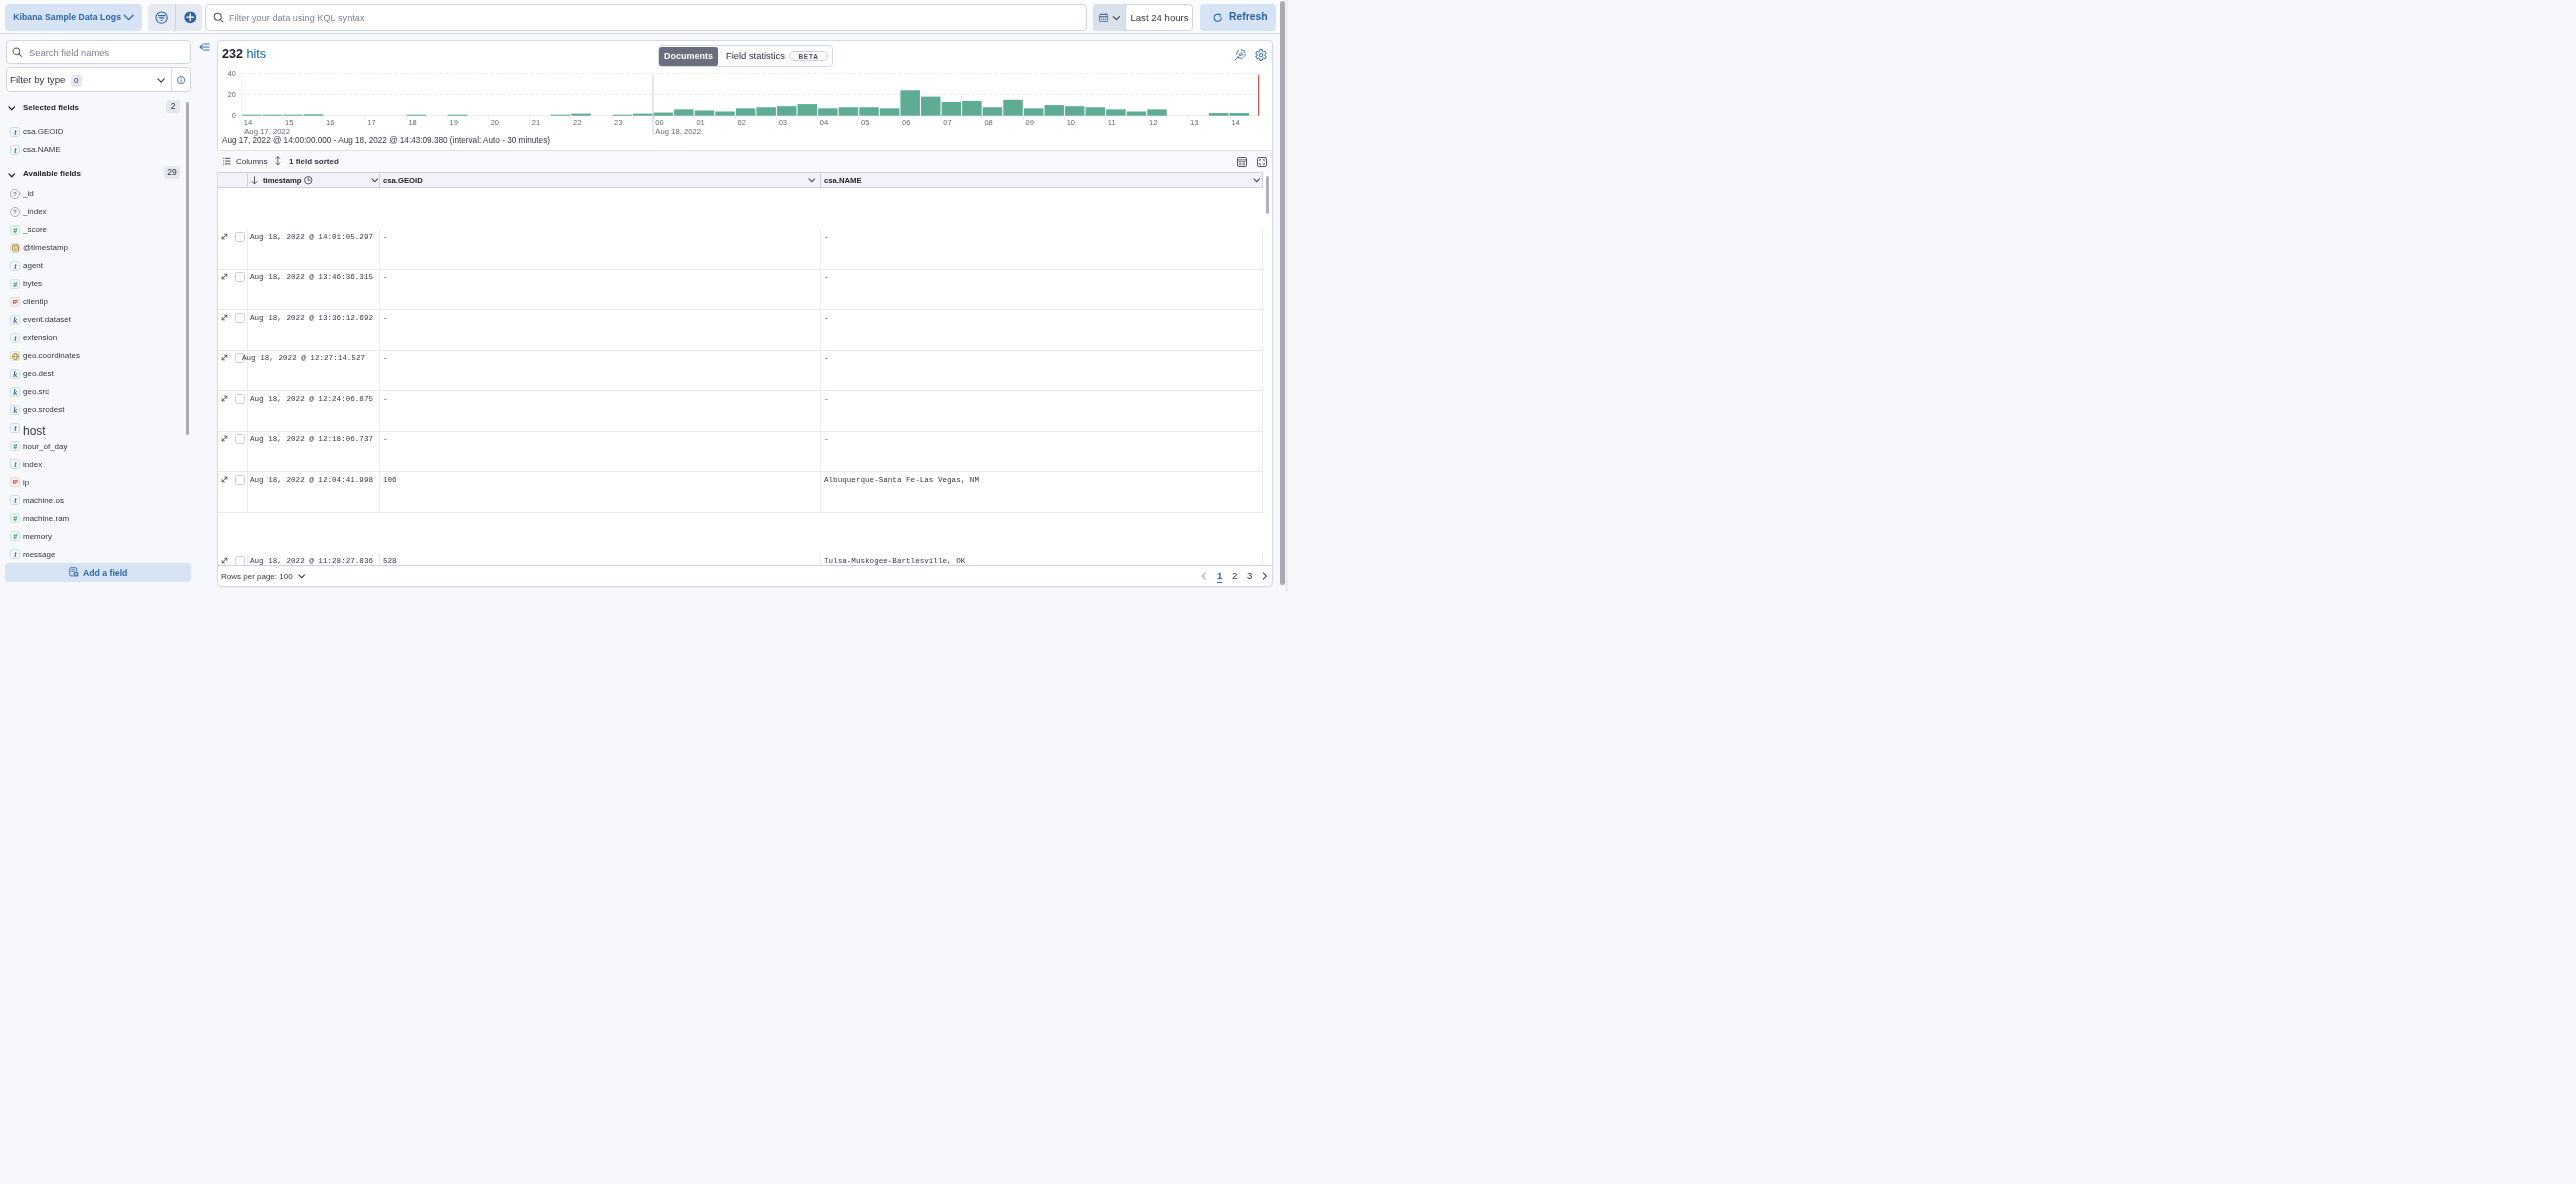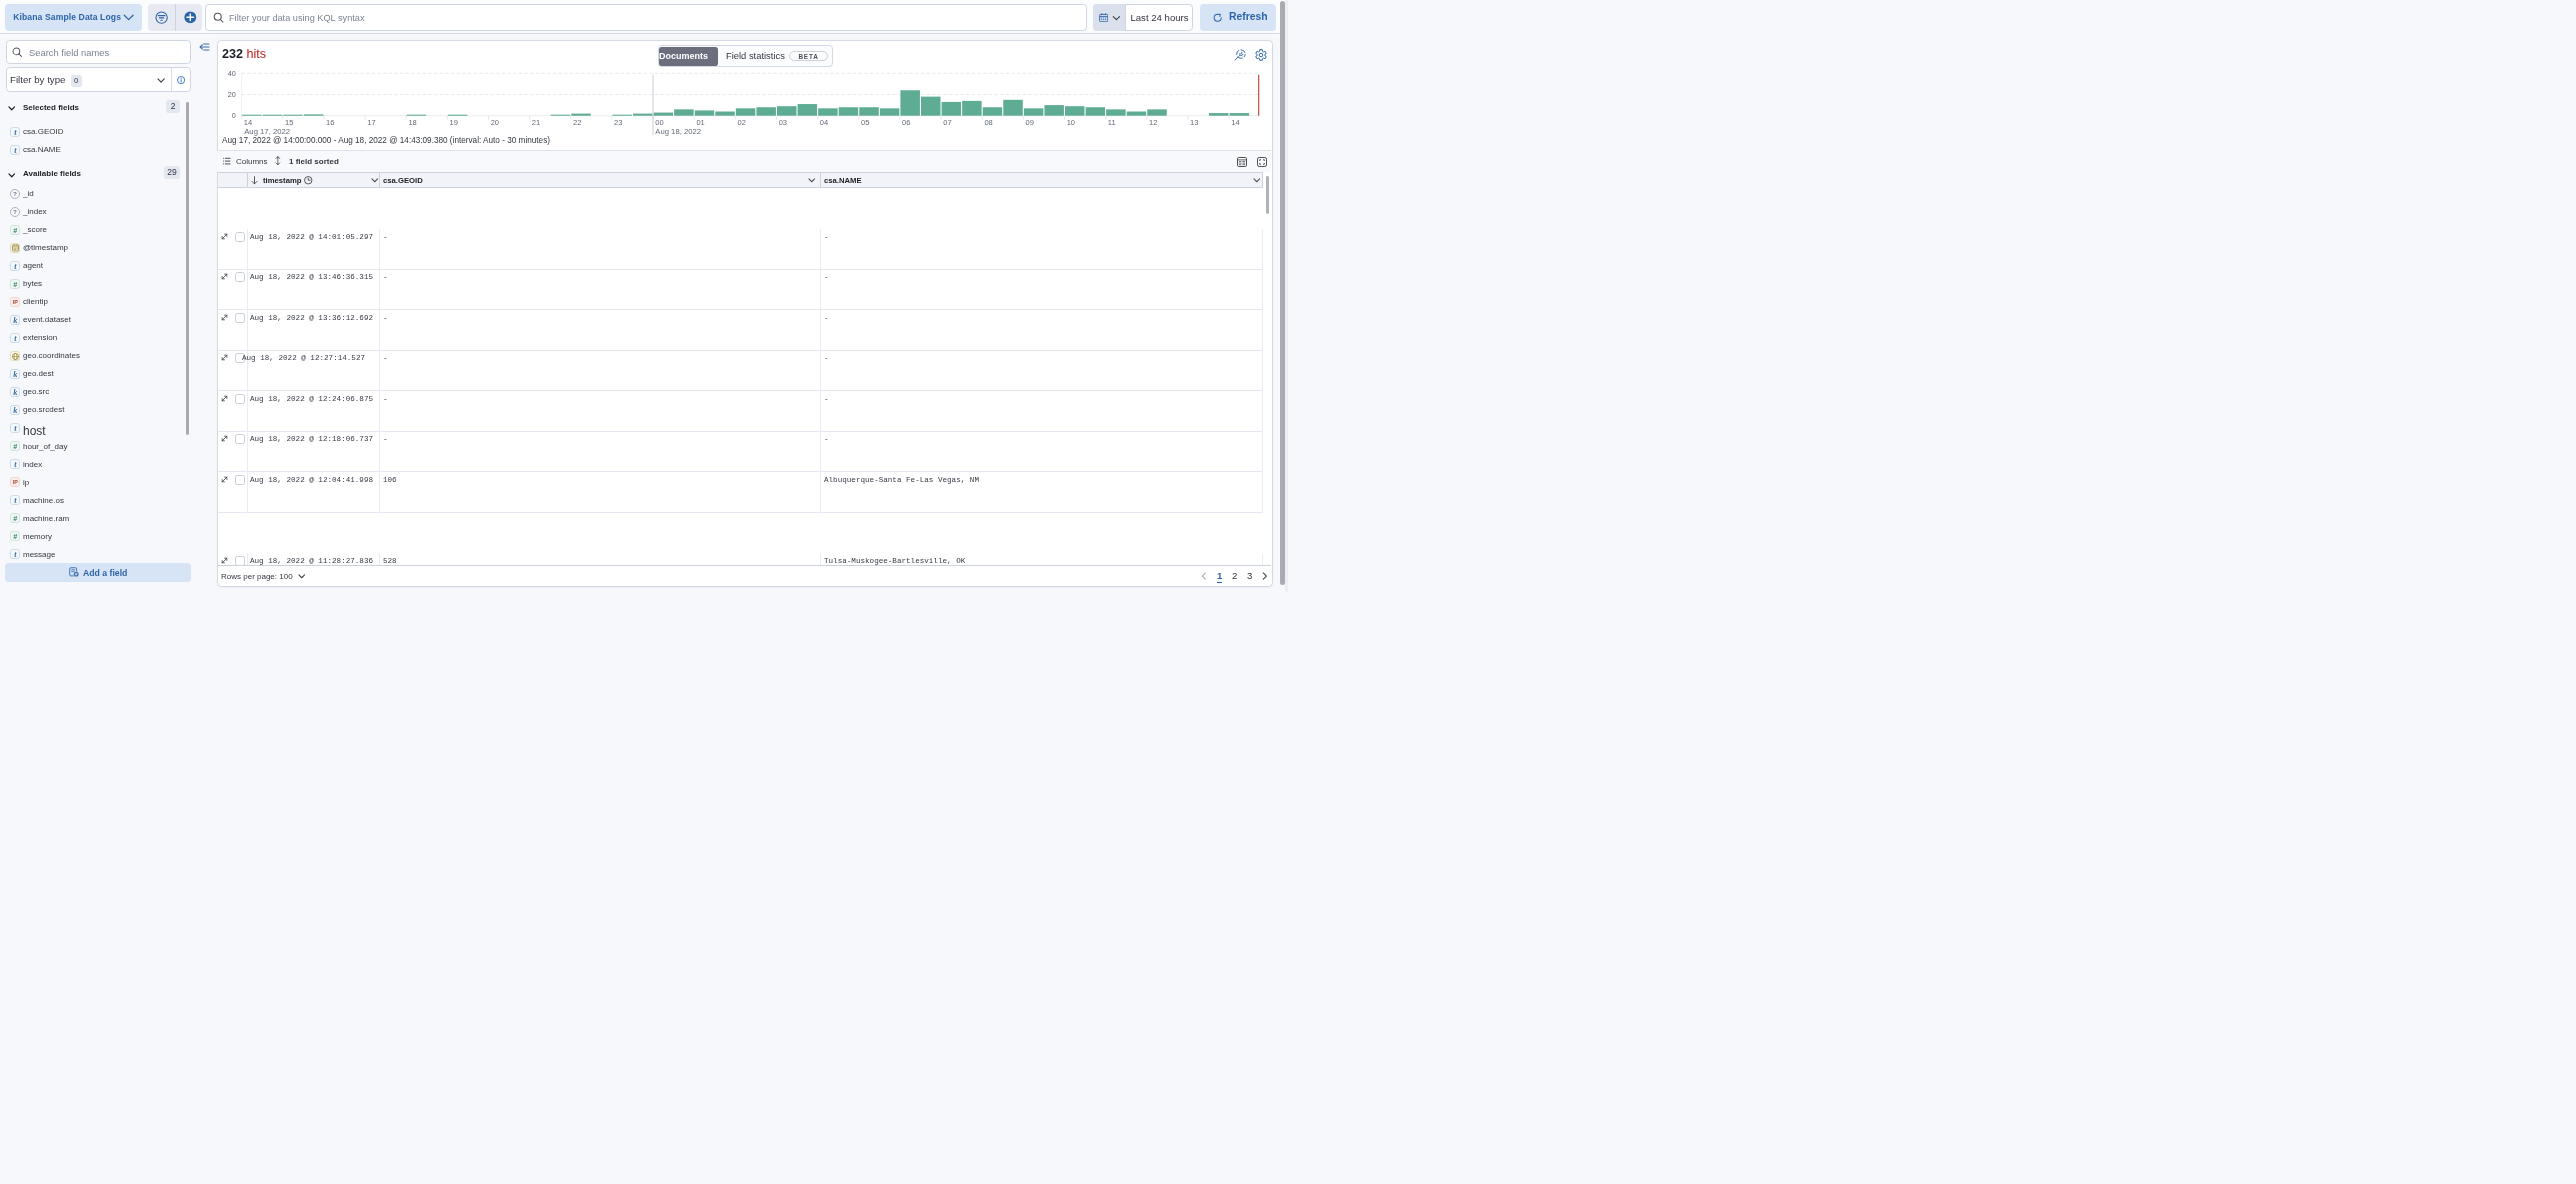"hits" span { color: #b91c1c -> #0369a1 }
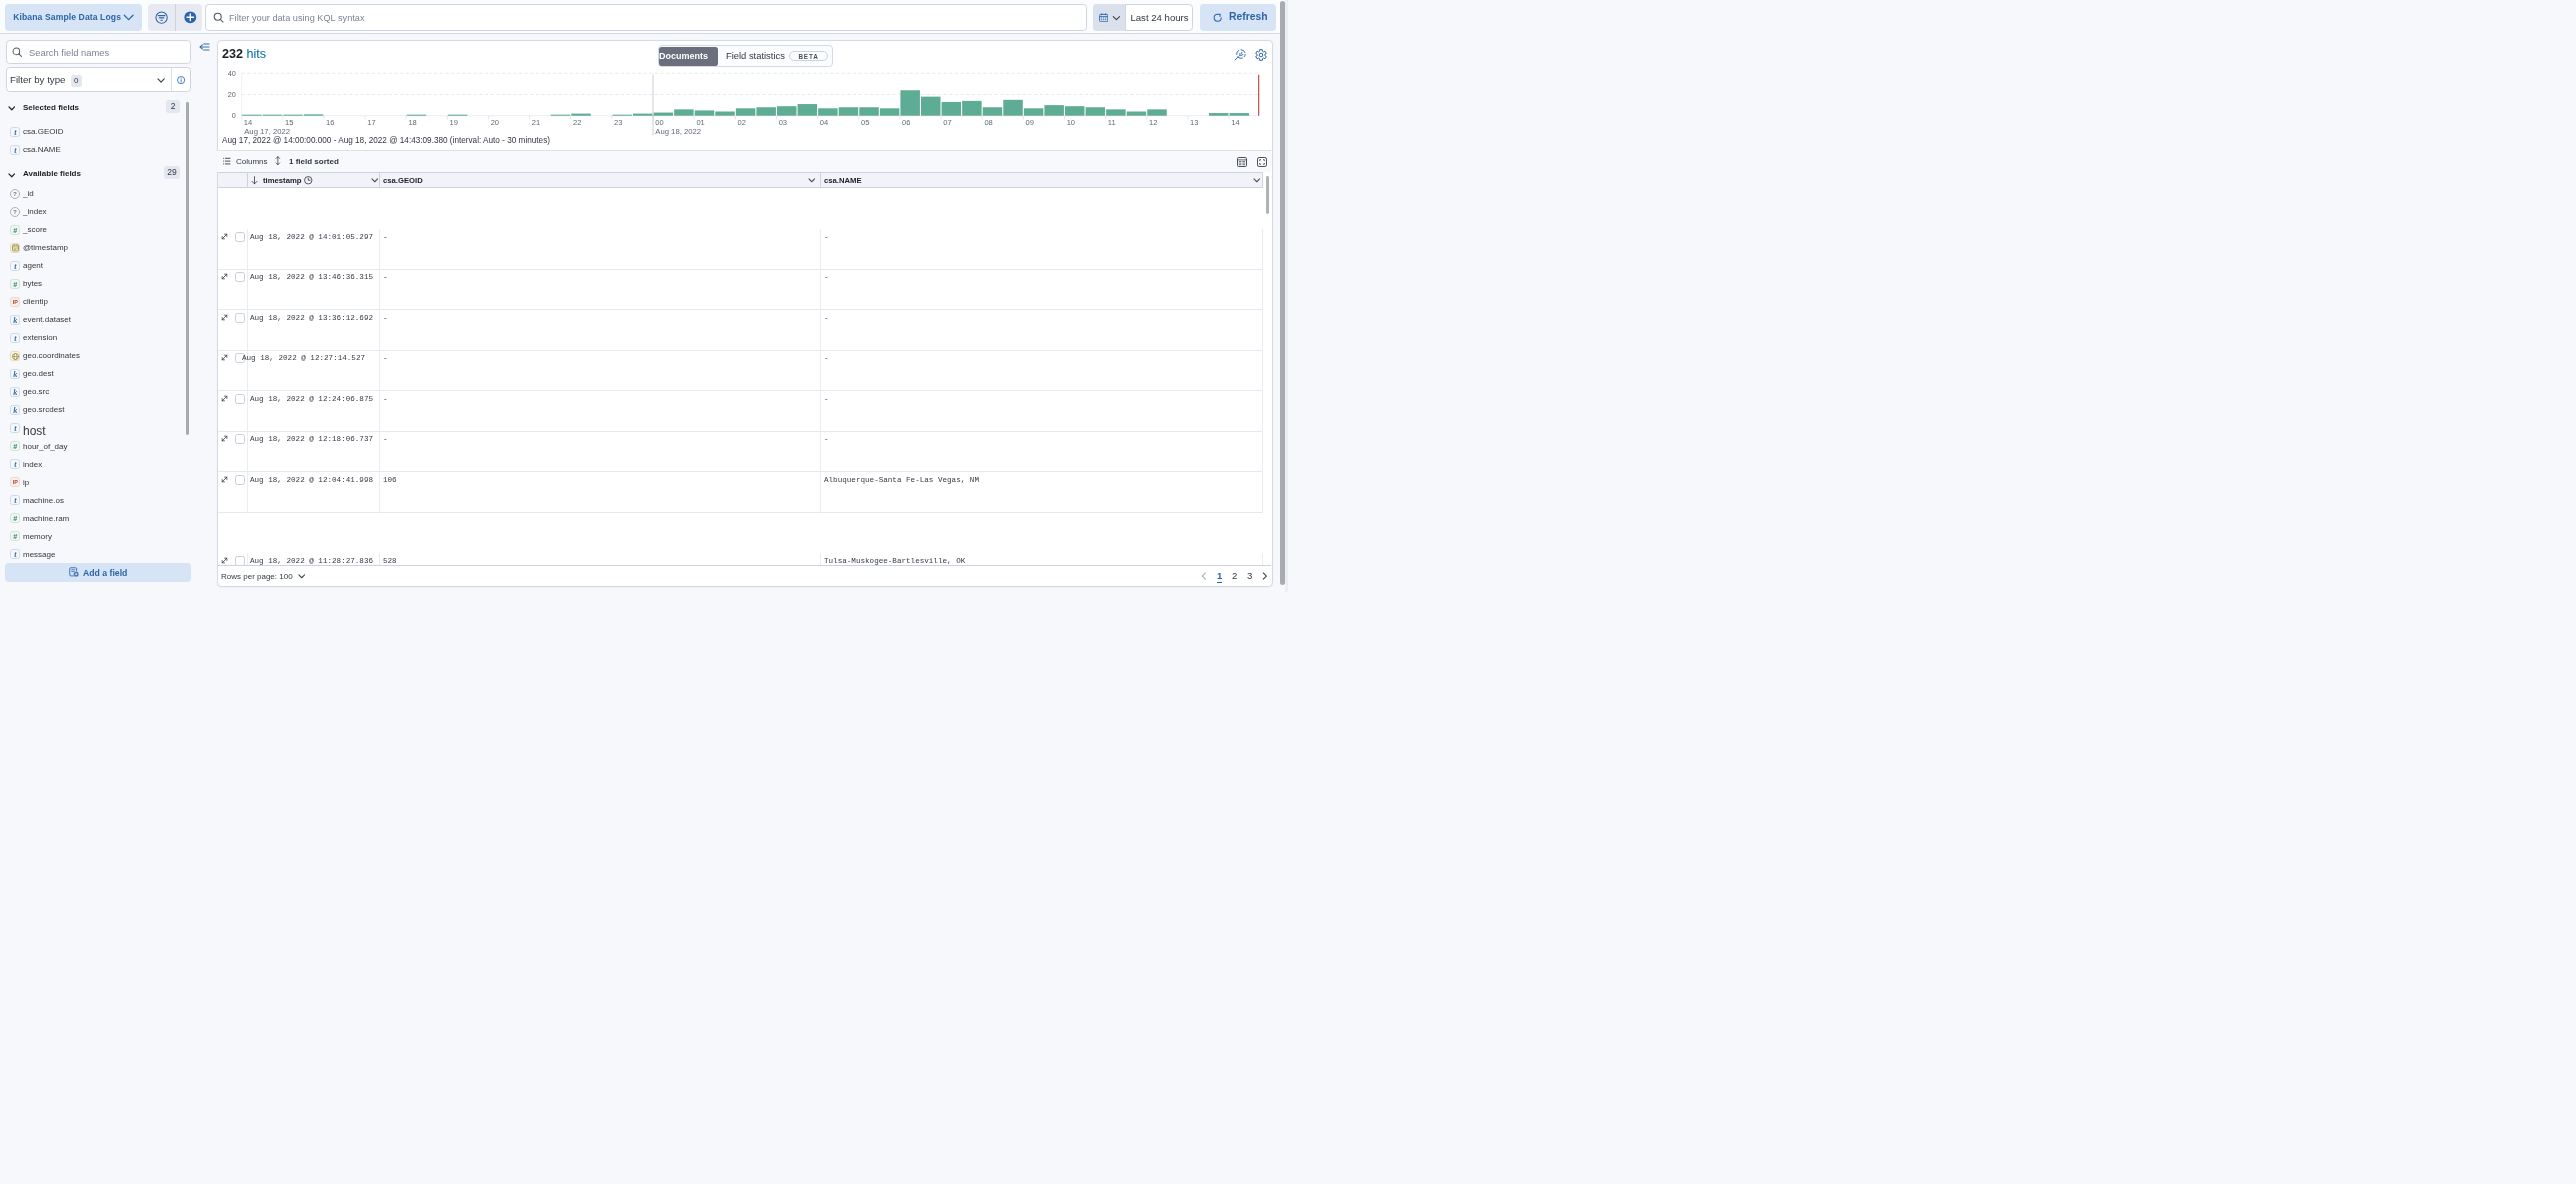"Documents" div.abs { text-align: left -> center }
